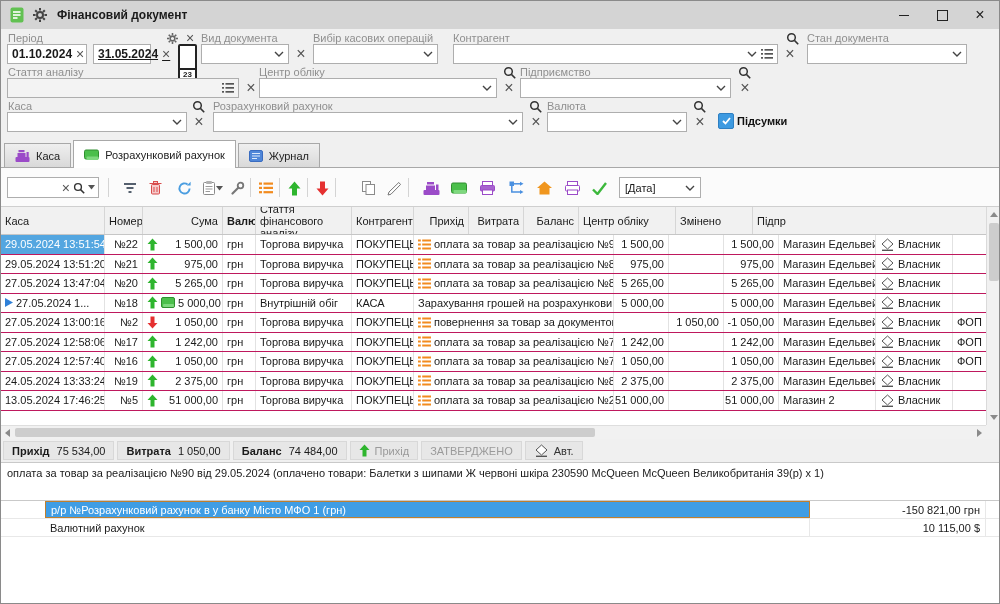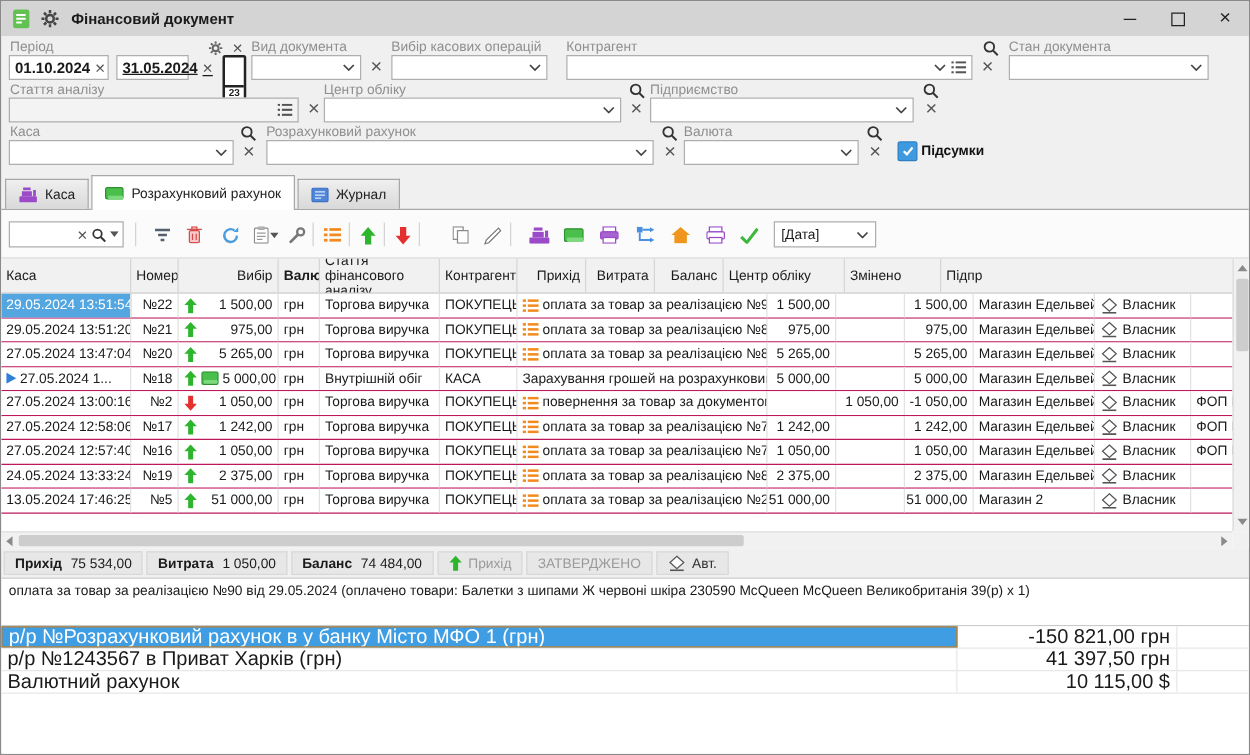"Вибір" div.hc { text: Вибір -> Сума }
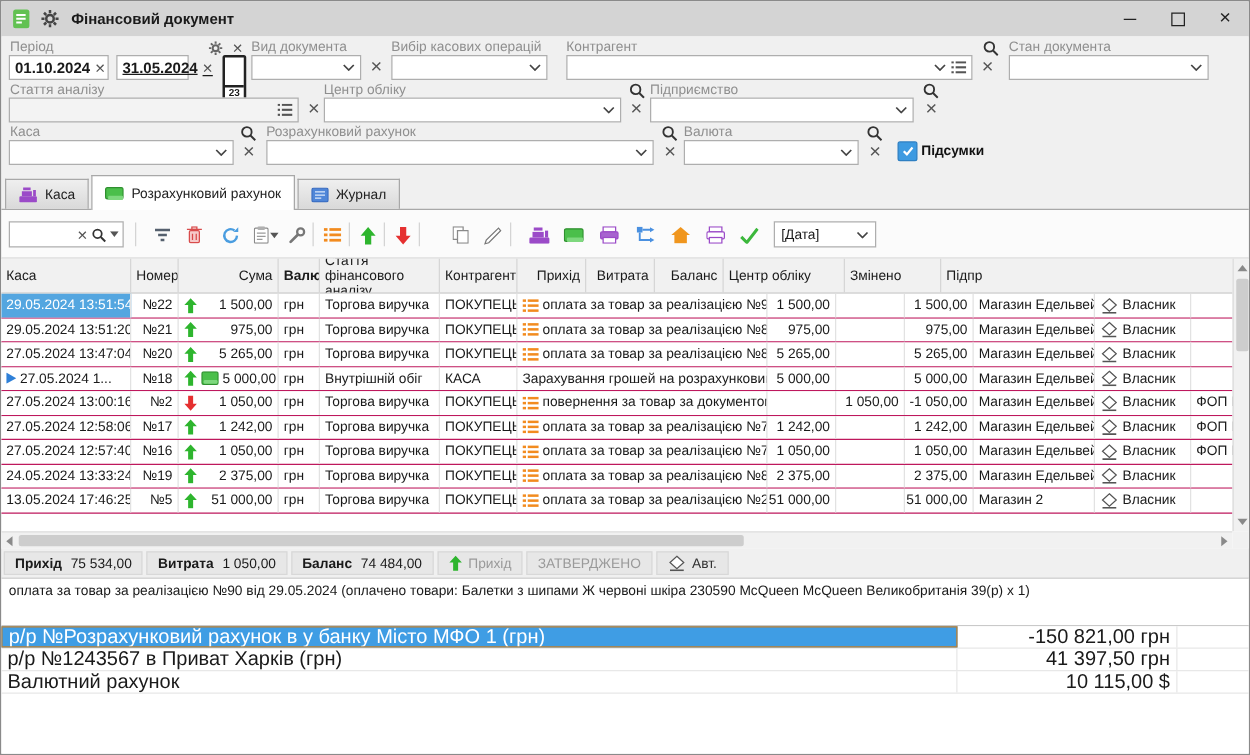"р/р №Розрахунковий рахунок в у" .arow { font-size: 16px -> 11px; padding-left: none -> 44px }
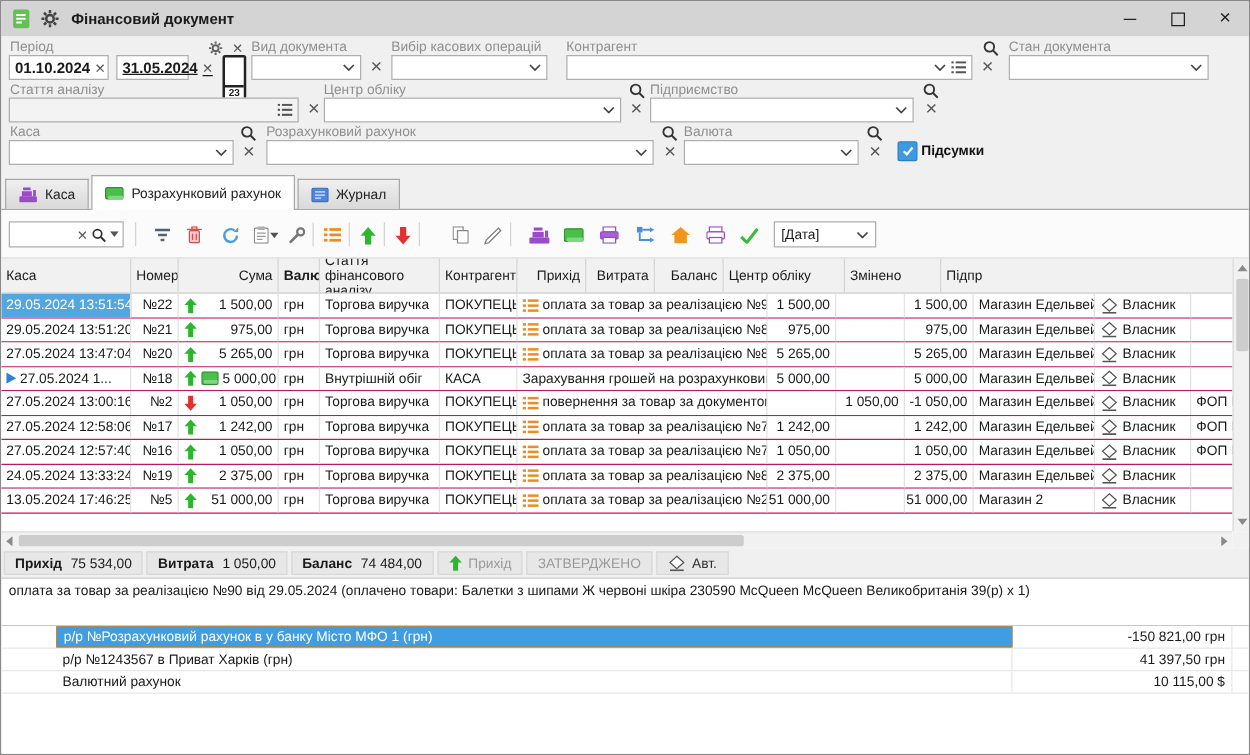"р/р №1243567 в Приват Харків" div.arow { html: <div> <div>р/р №1243567 в Приват Харків (грн)</div> <div>41 397,50 грн</div> </div> -> none }
